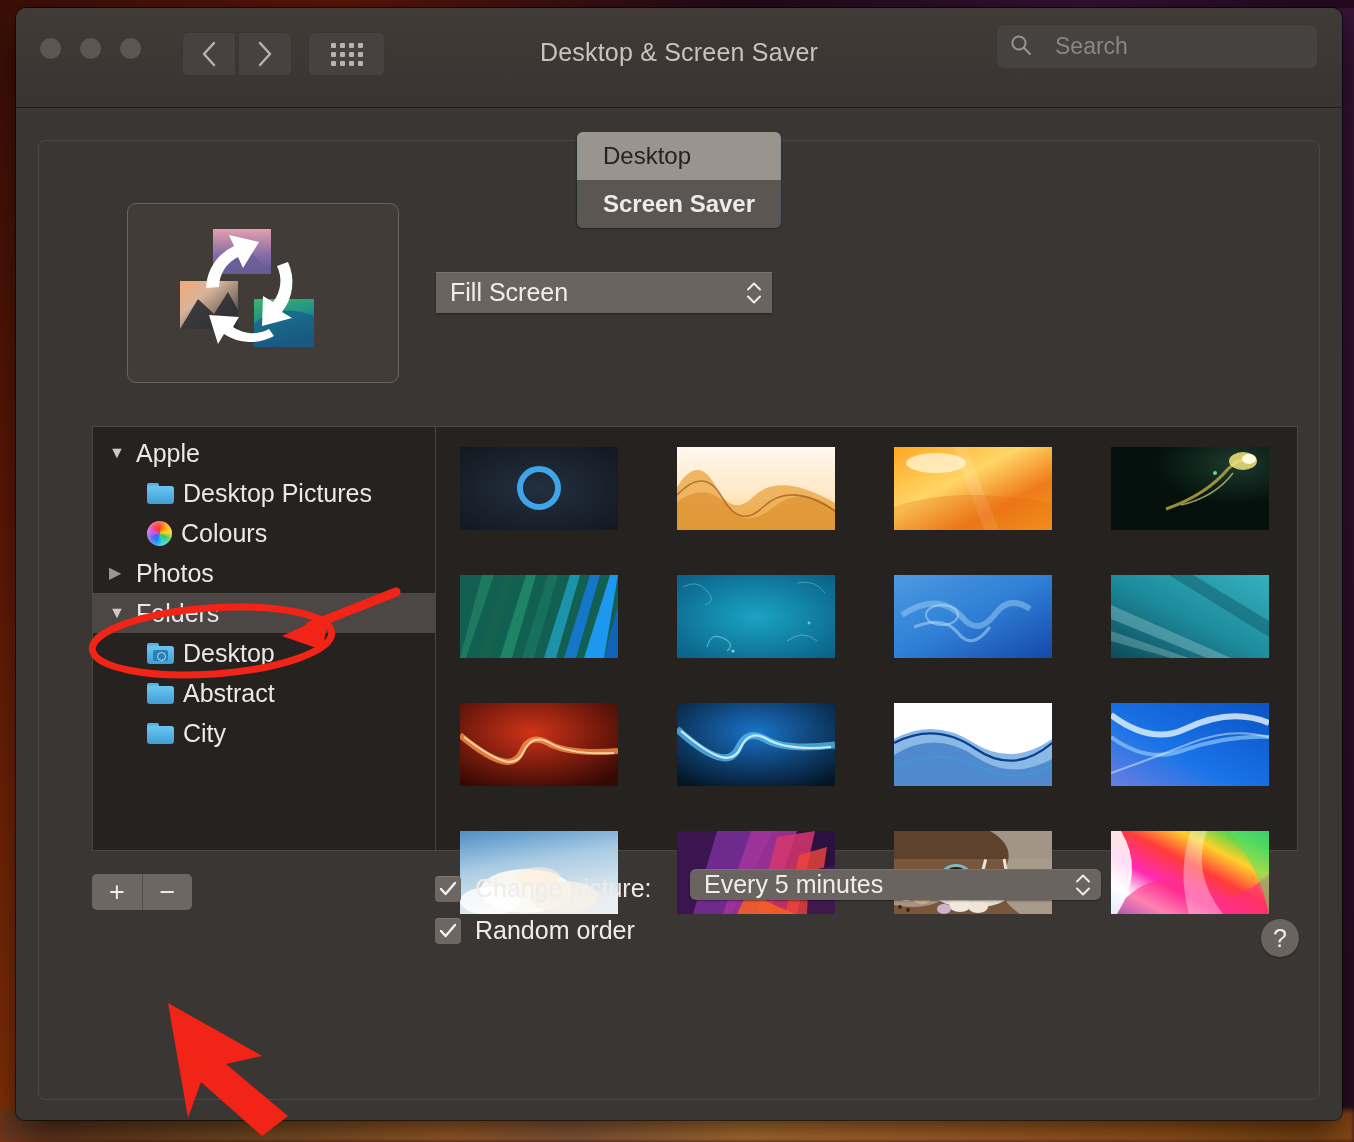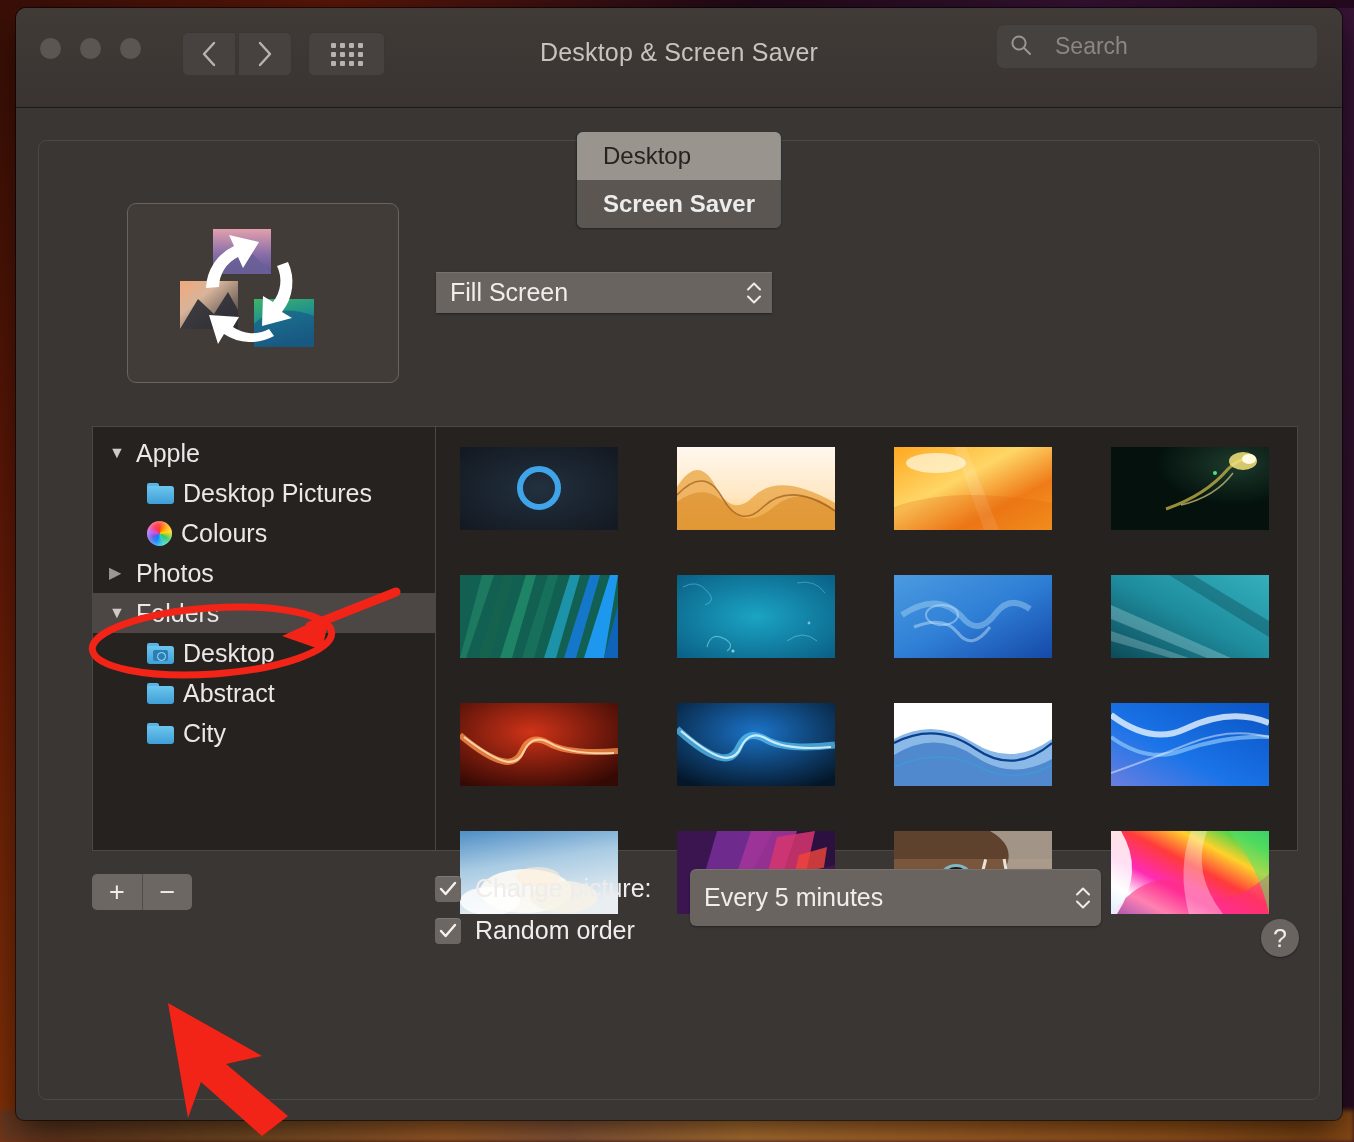"Every 5 minutes" .popup2 { height: 57px -> 31px }
